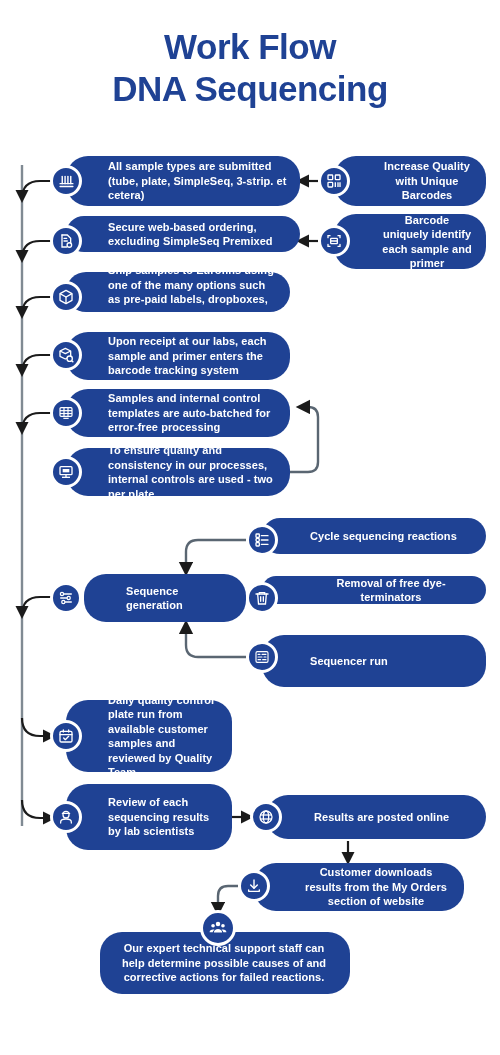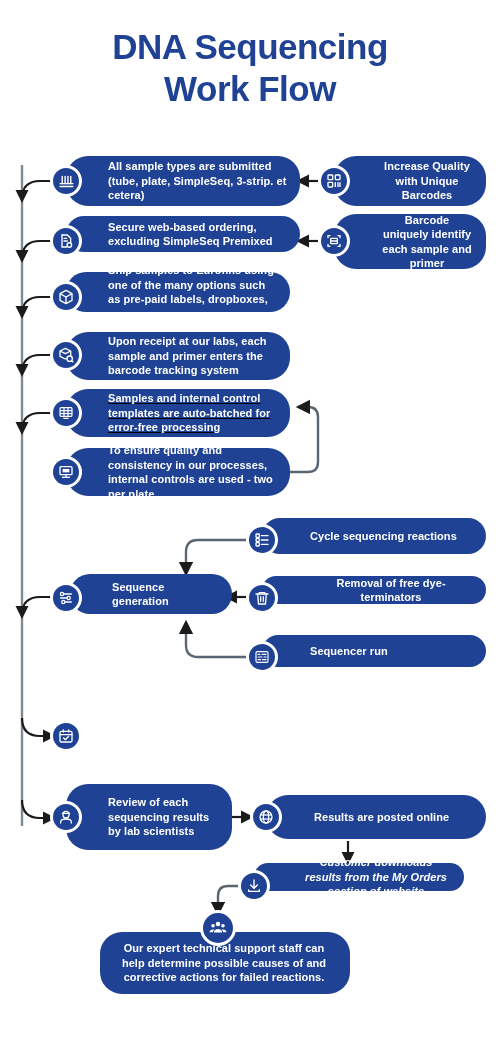"DNA Sequencing" span.ln { order: before "Work Flow" -> after "Work Flow" }
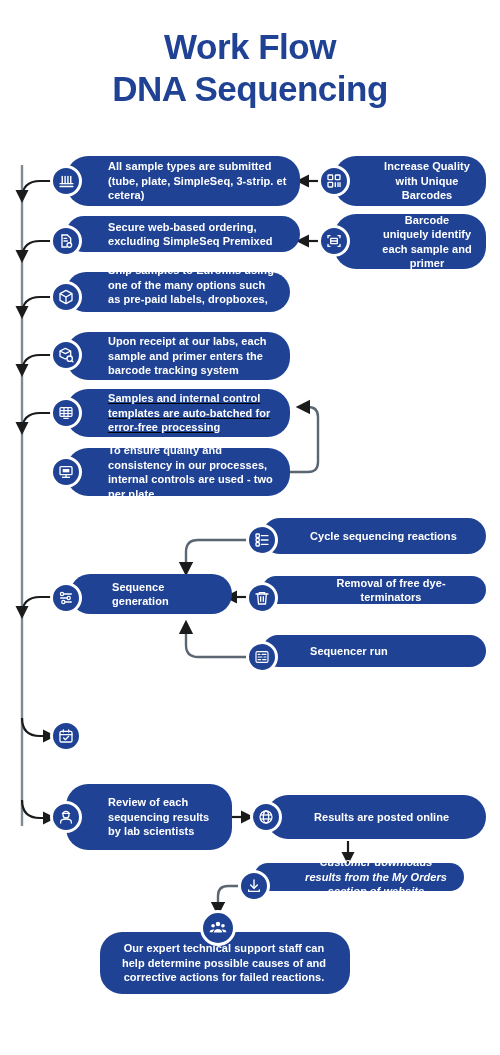"Samples and internal control templates" div.node { text-decoration: underline -> none }
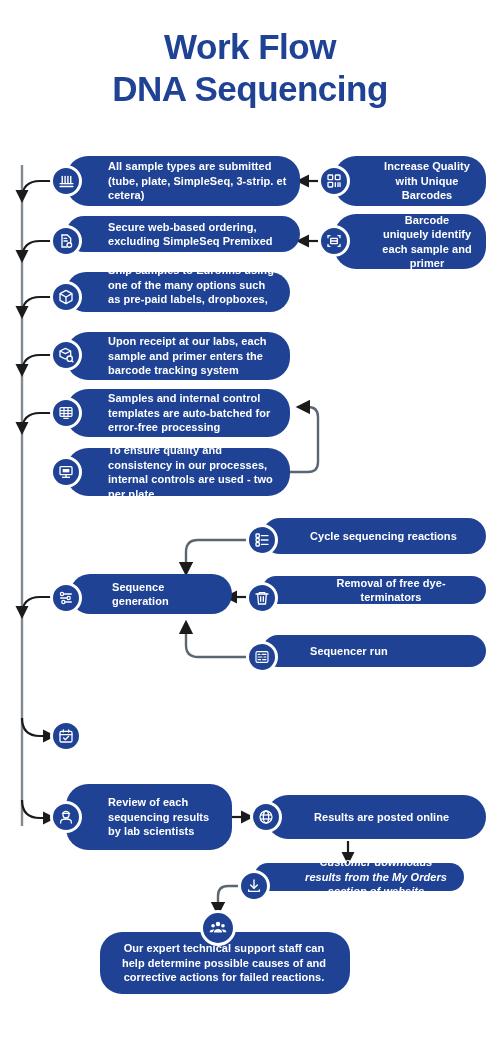"Sequence generation" div.node { height: 40px -> 48px; left: 70px -> 84px }
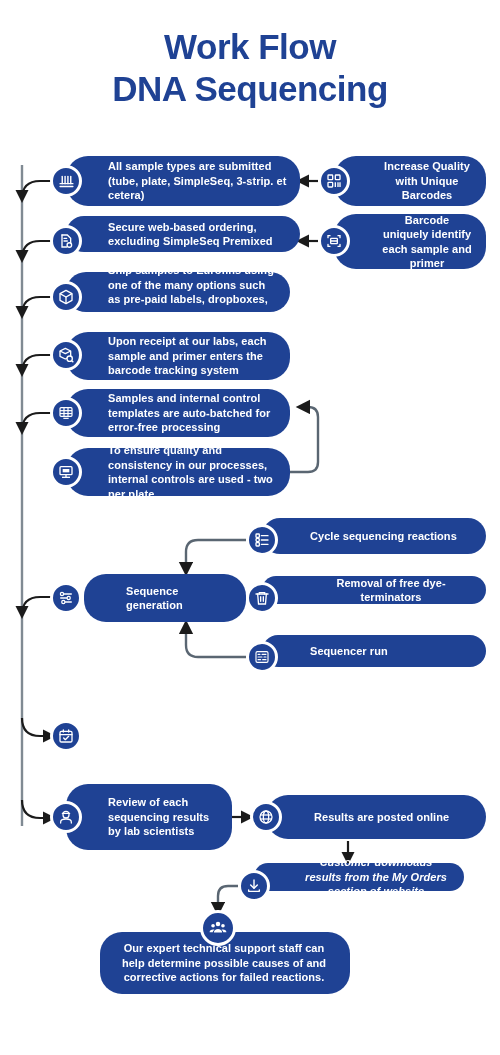"Sequencer run" div.node { height: 32px -> 52px }
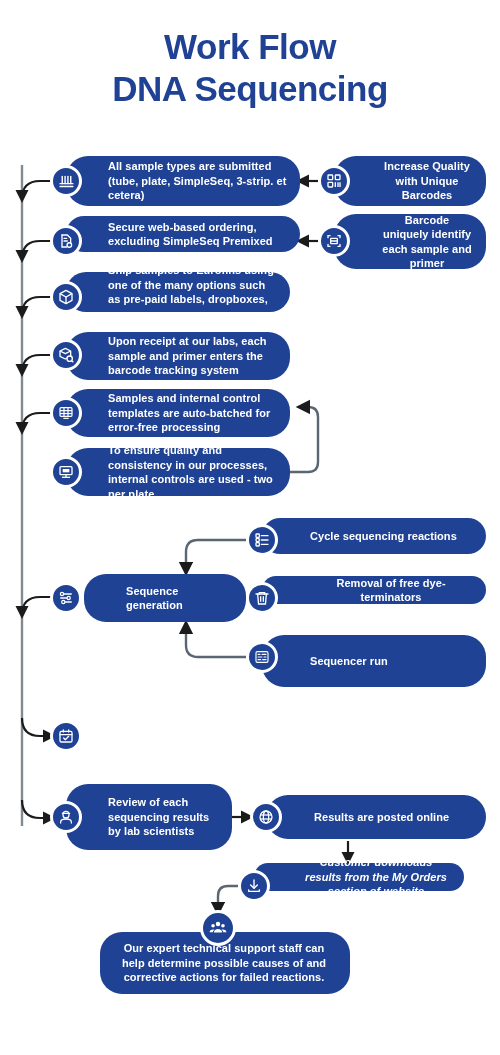"Daily quality control plate run" div.node { html: none -> <div> <div>Daily quality control plate run from available customer samples and reviewed by Quality Team</div> </div> }
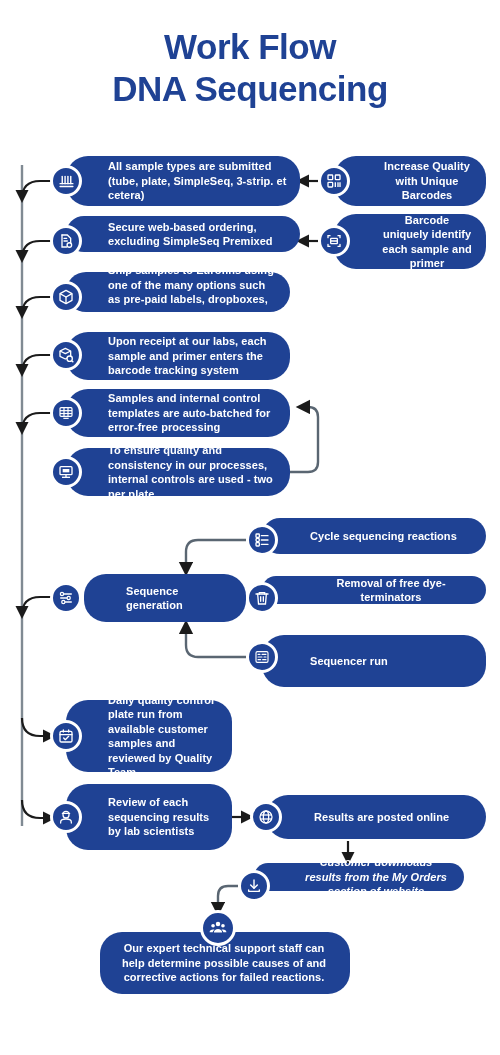"Customer downloads results from the" div.node { font-style: italic -> none; height: 28px -> 48px }
